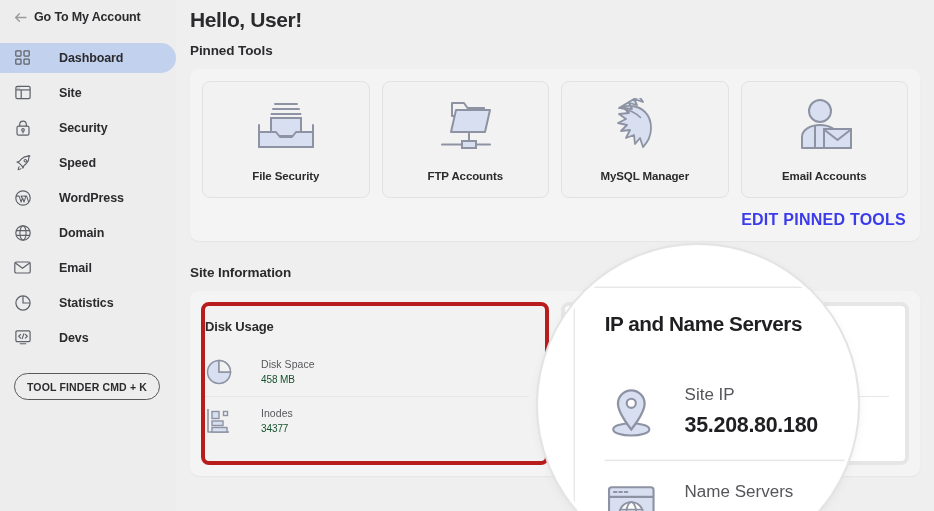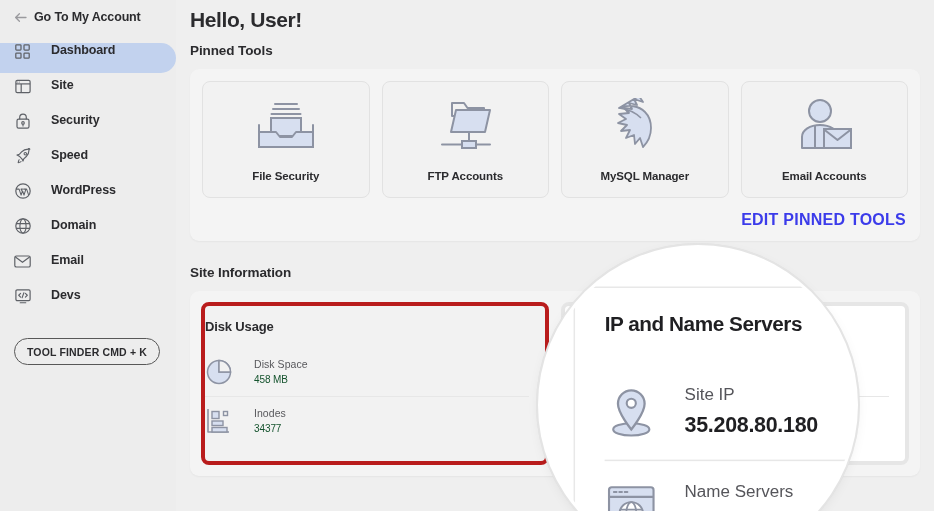"Dashboard" .nav-item { align-items: none -> center; gap: 20px -> 28px }
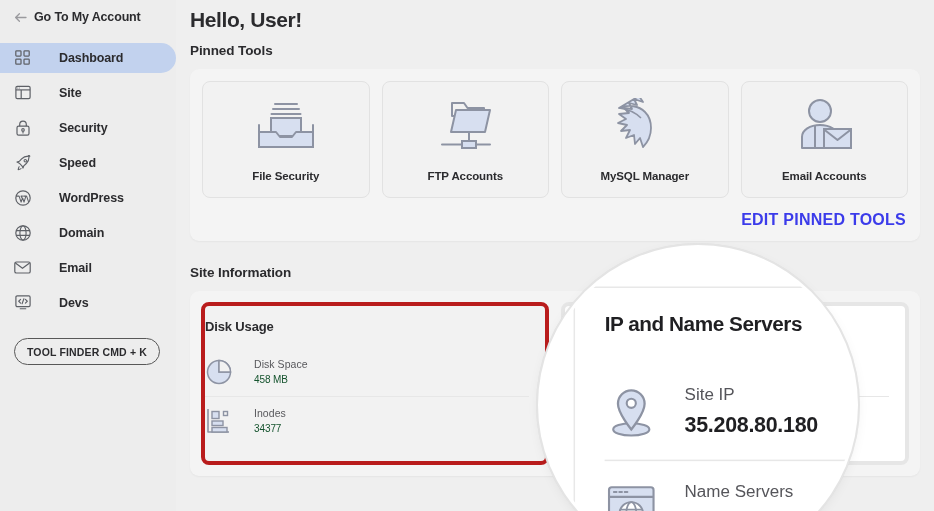"Statistics" div.nav-item { html: none -> <div> <span> <svg> <circle></circle> <path></path> </svg> </span> <span>Statistics</span> </div> }
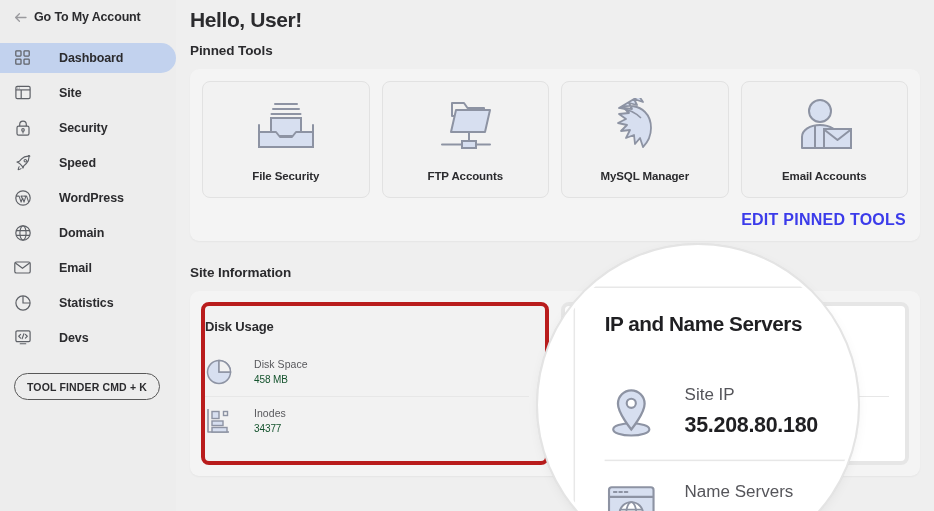"Disk Space" .si-row { gap: 21px -> 28px }
